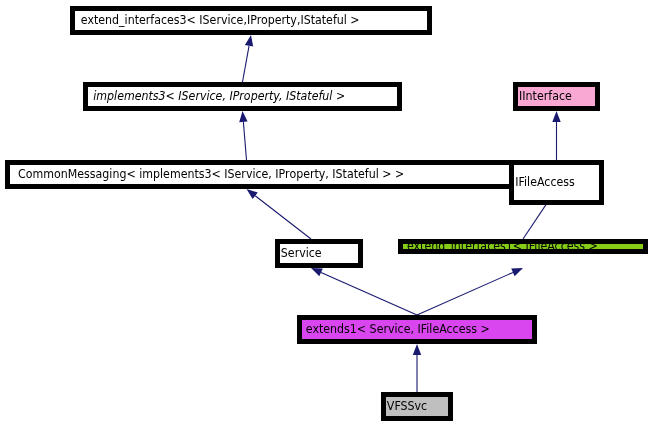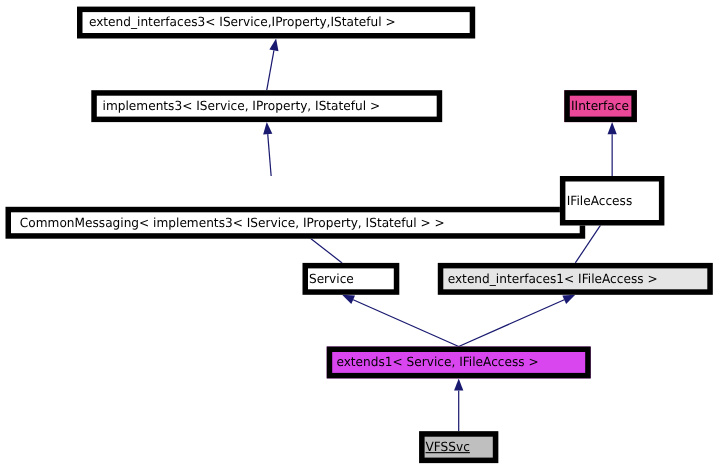"implements3< IService, IProperty," div.node { font-style: none -> italic }
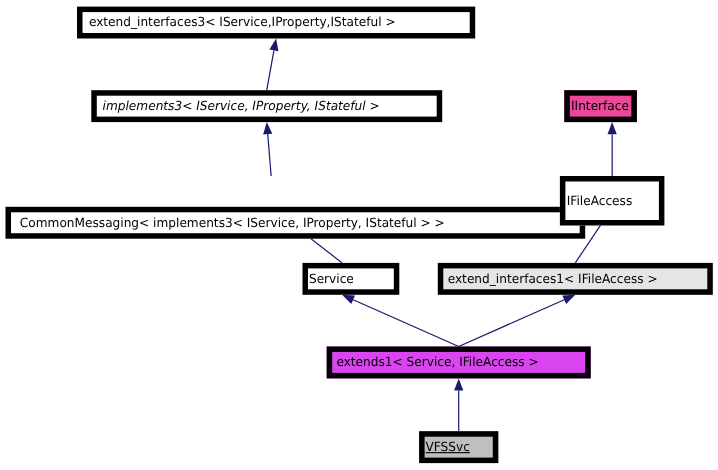"IInterface" div.node { background: #ec4899 -> #f9a8d4; width: 66px -> 87px }
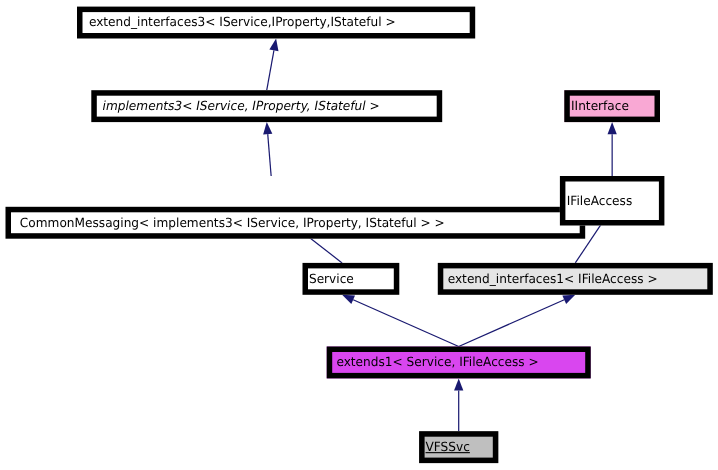"CommonMessaging< implements3< IService," div.node { margin-top: 28px -> none }
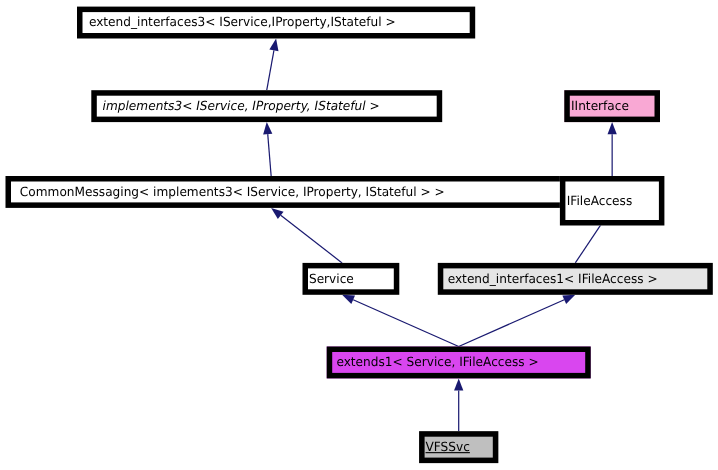"extend_interfaces1< IFileAccess >" div.node { background: #e5e5e5 -> #84cc16; height: 29px -> 15px }
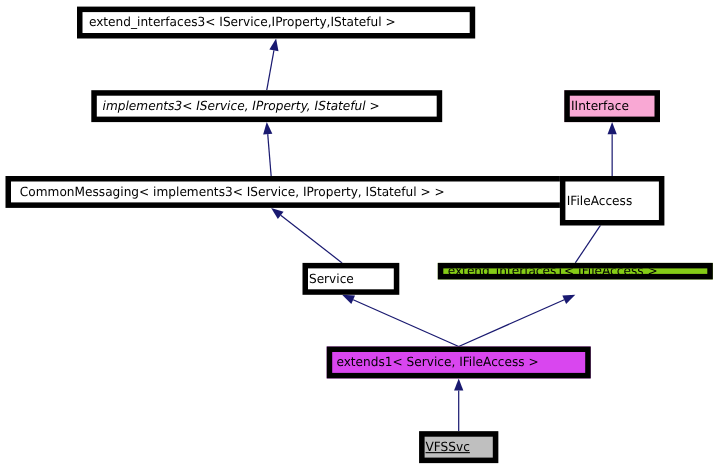"VFSSvc" div.node { text-decoration: underline -> none }
